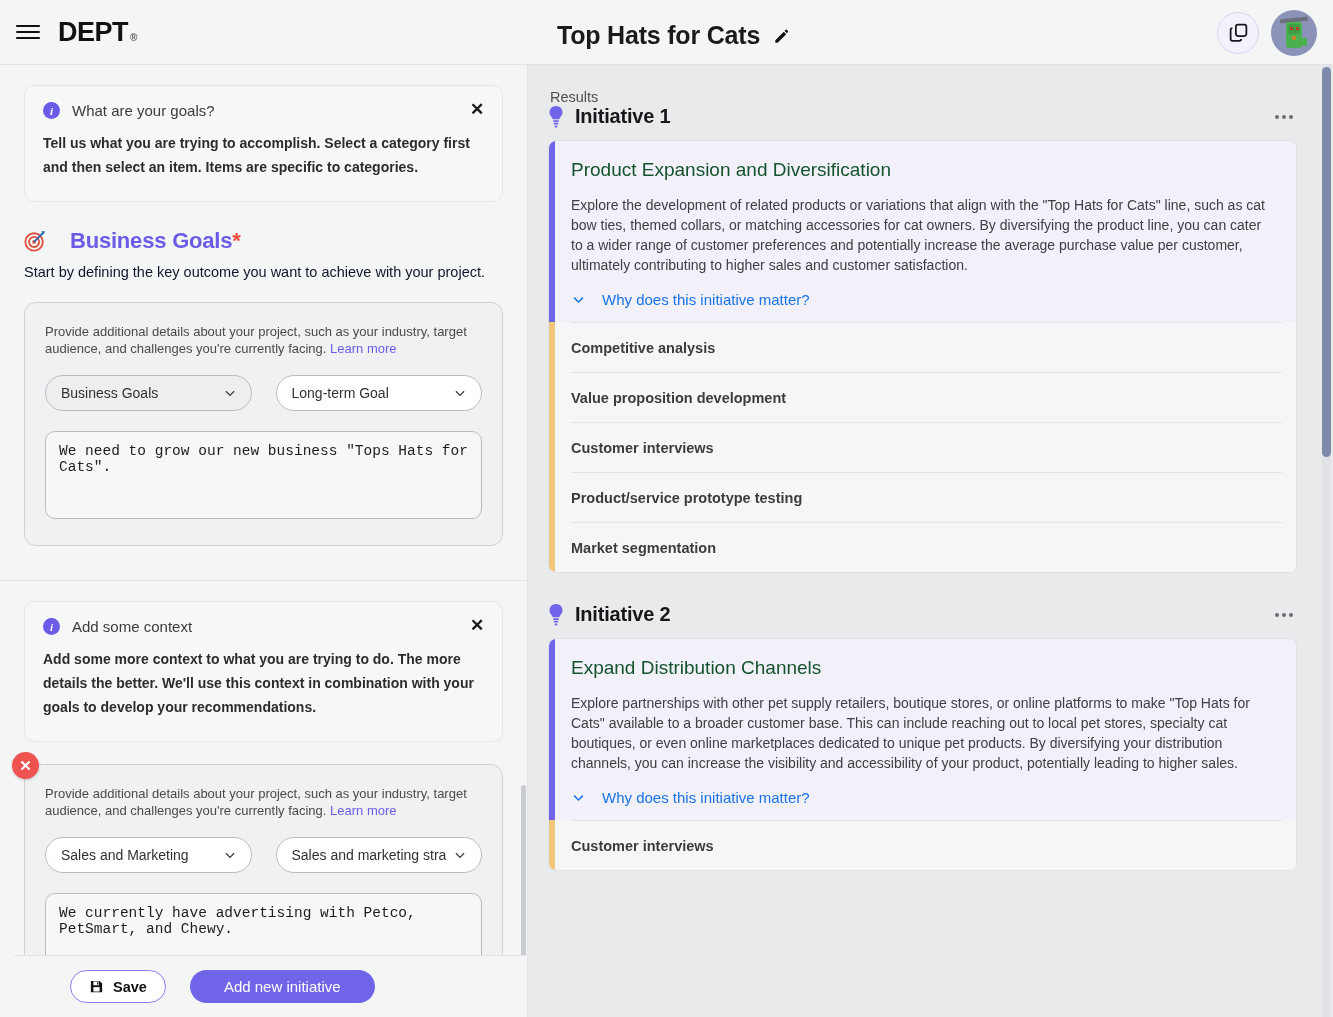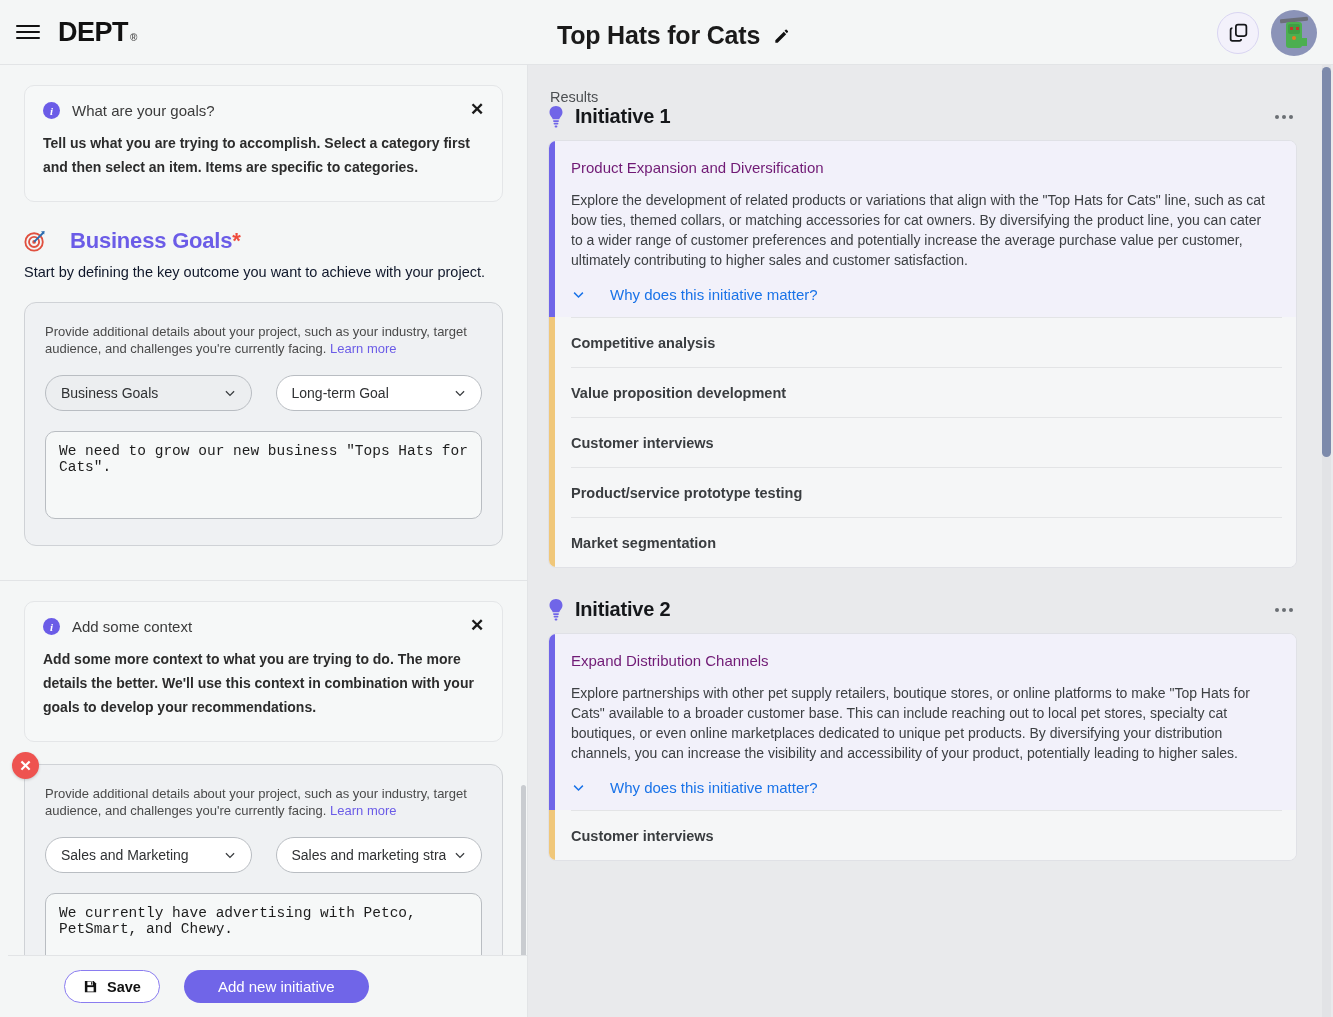"Product Expansion and Diversification" .init-title { color: #701a75 -> #14532d; font-size: 15px -> 19px }
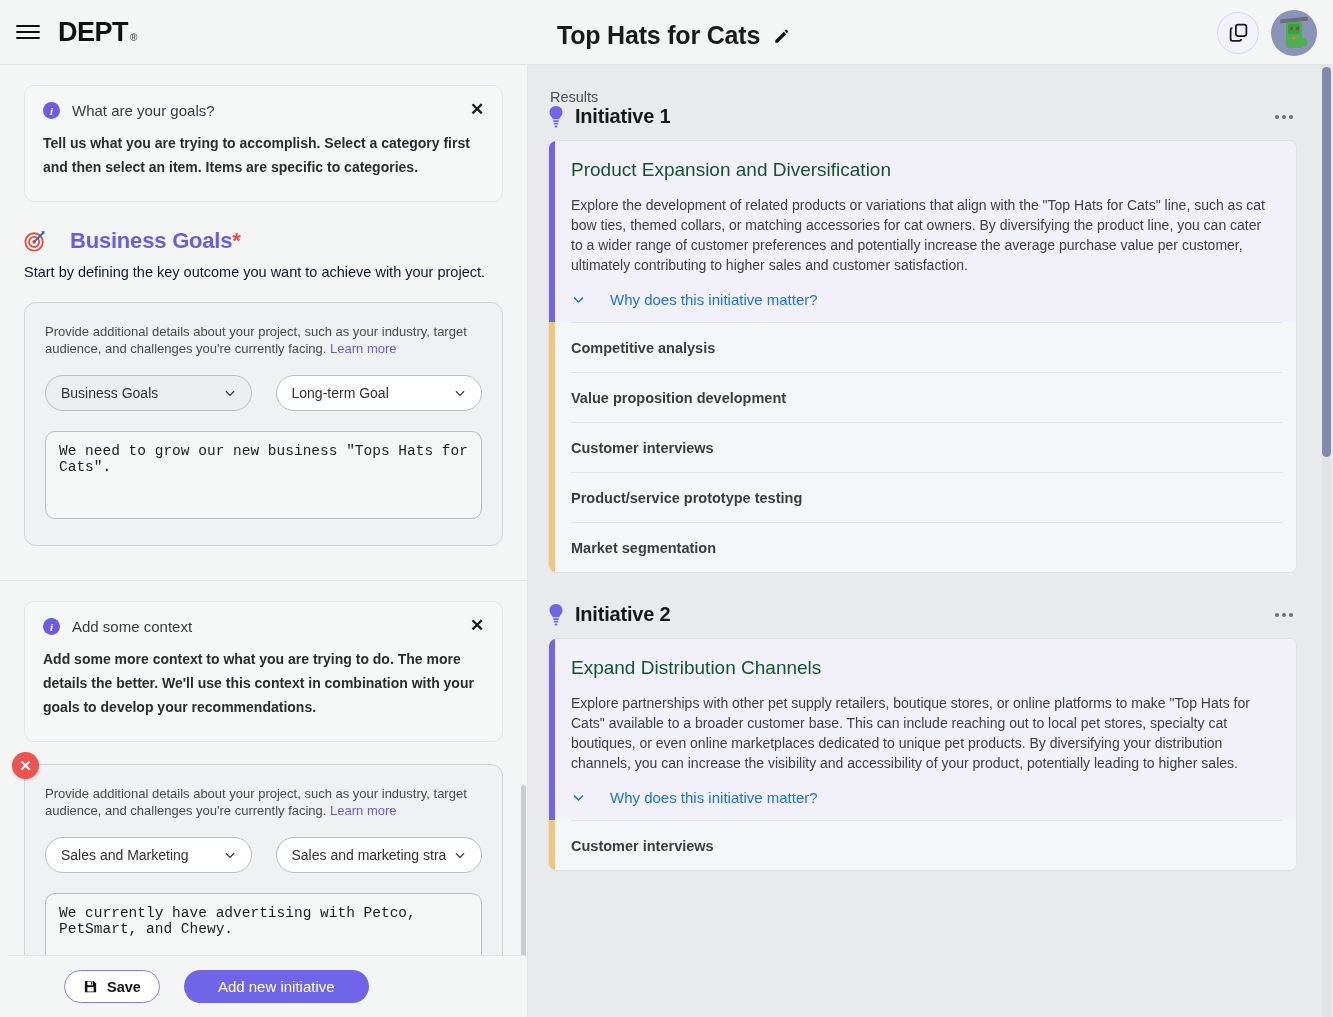"Why does this initiative matter?" .why-link { gap: 24px -> 16px }
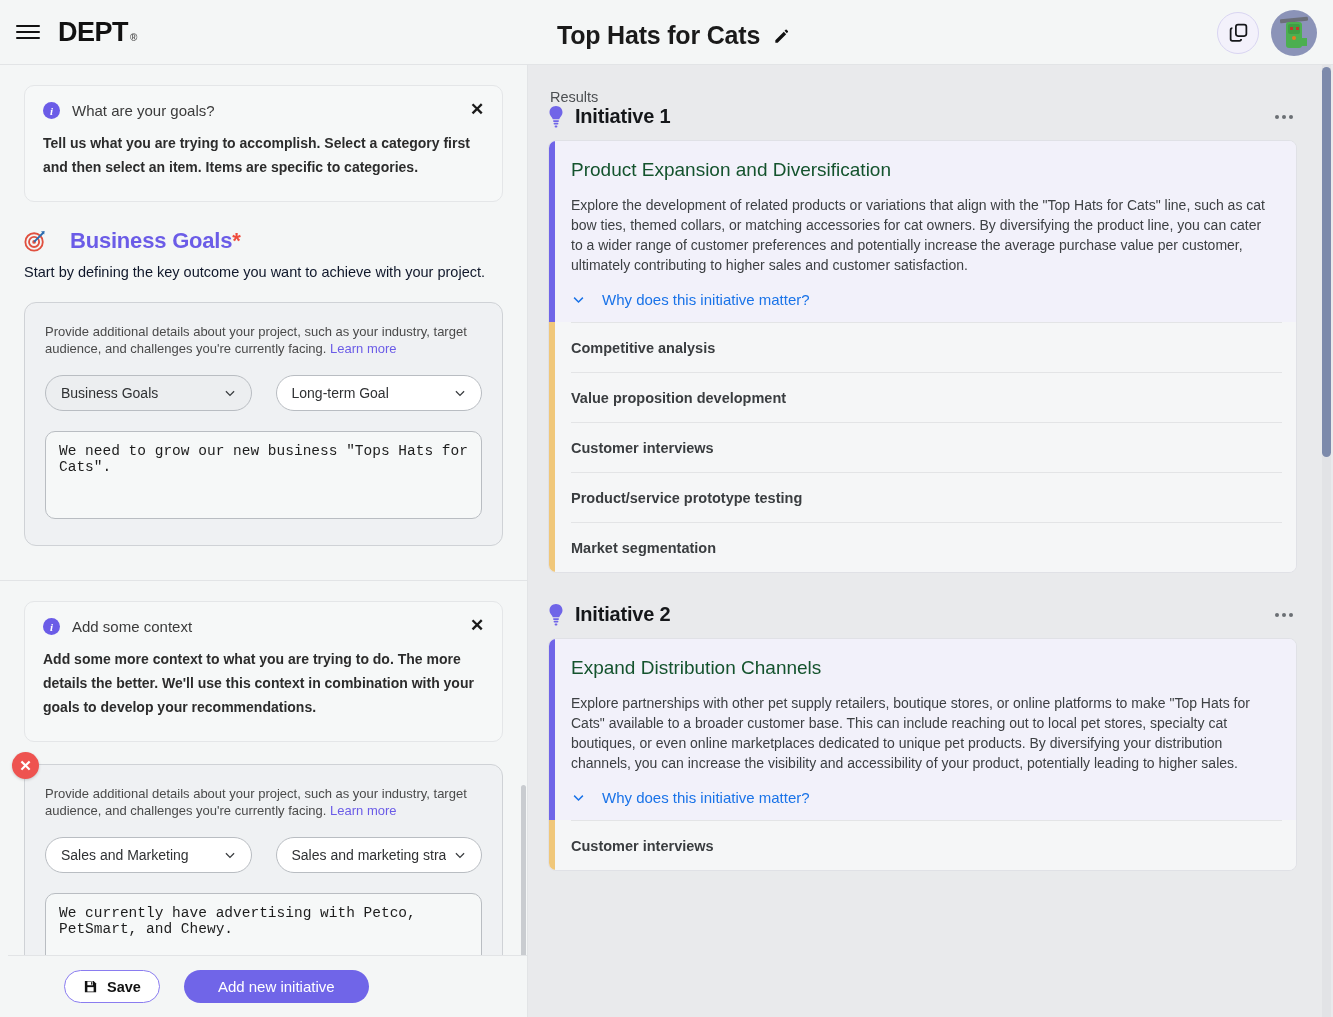"Save" .bottom-bar { left: 8px -> 14px }
